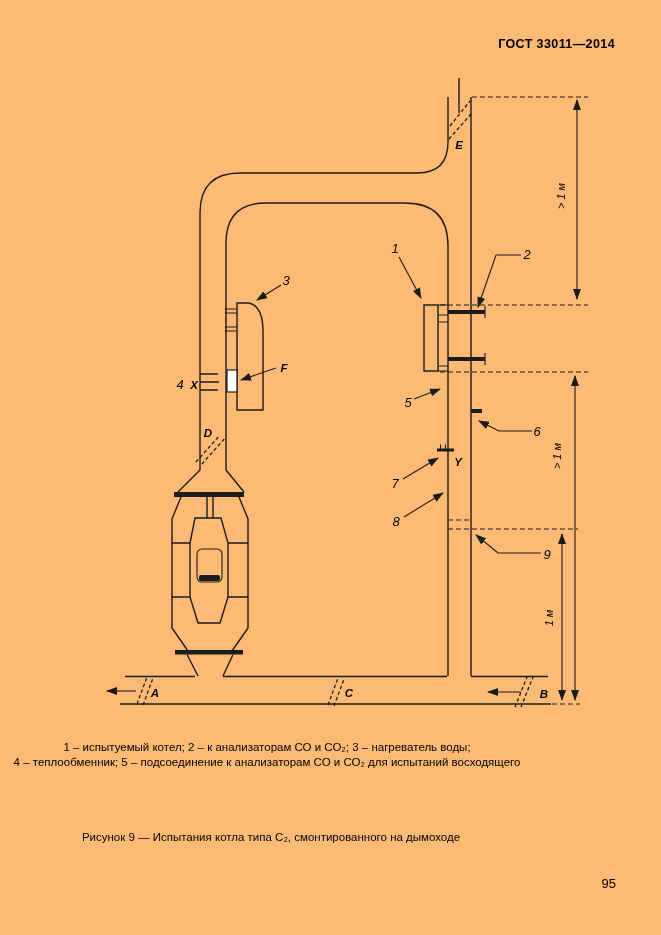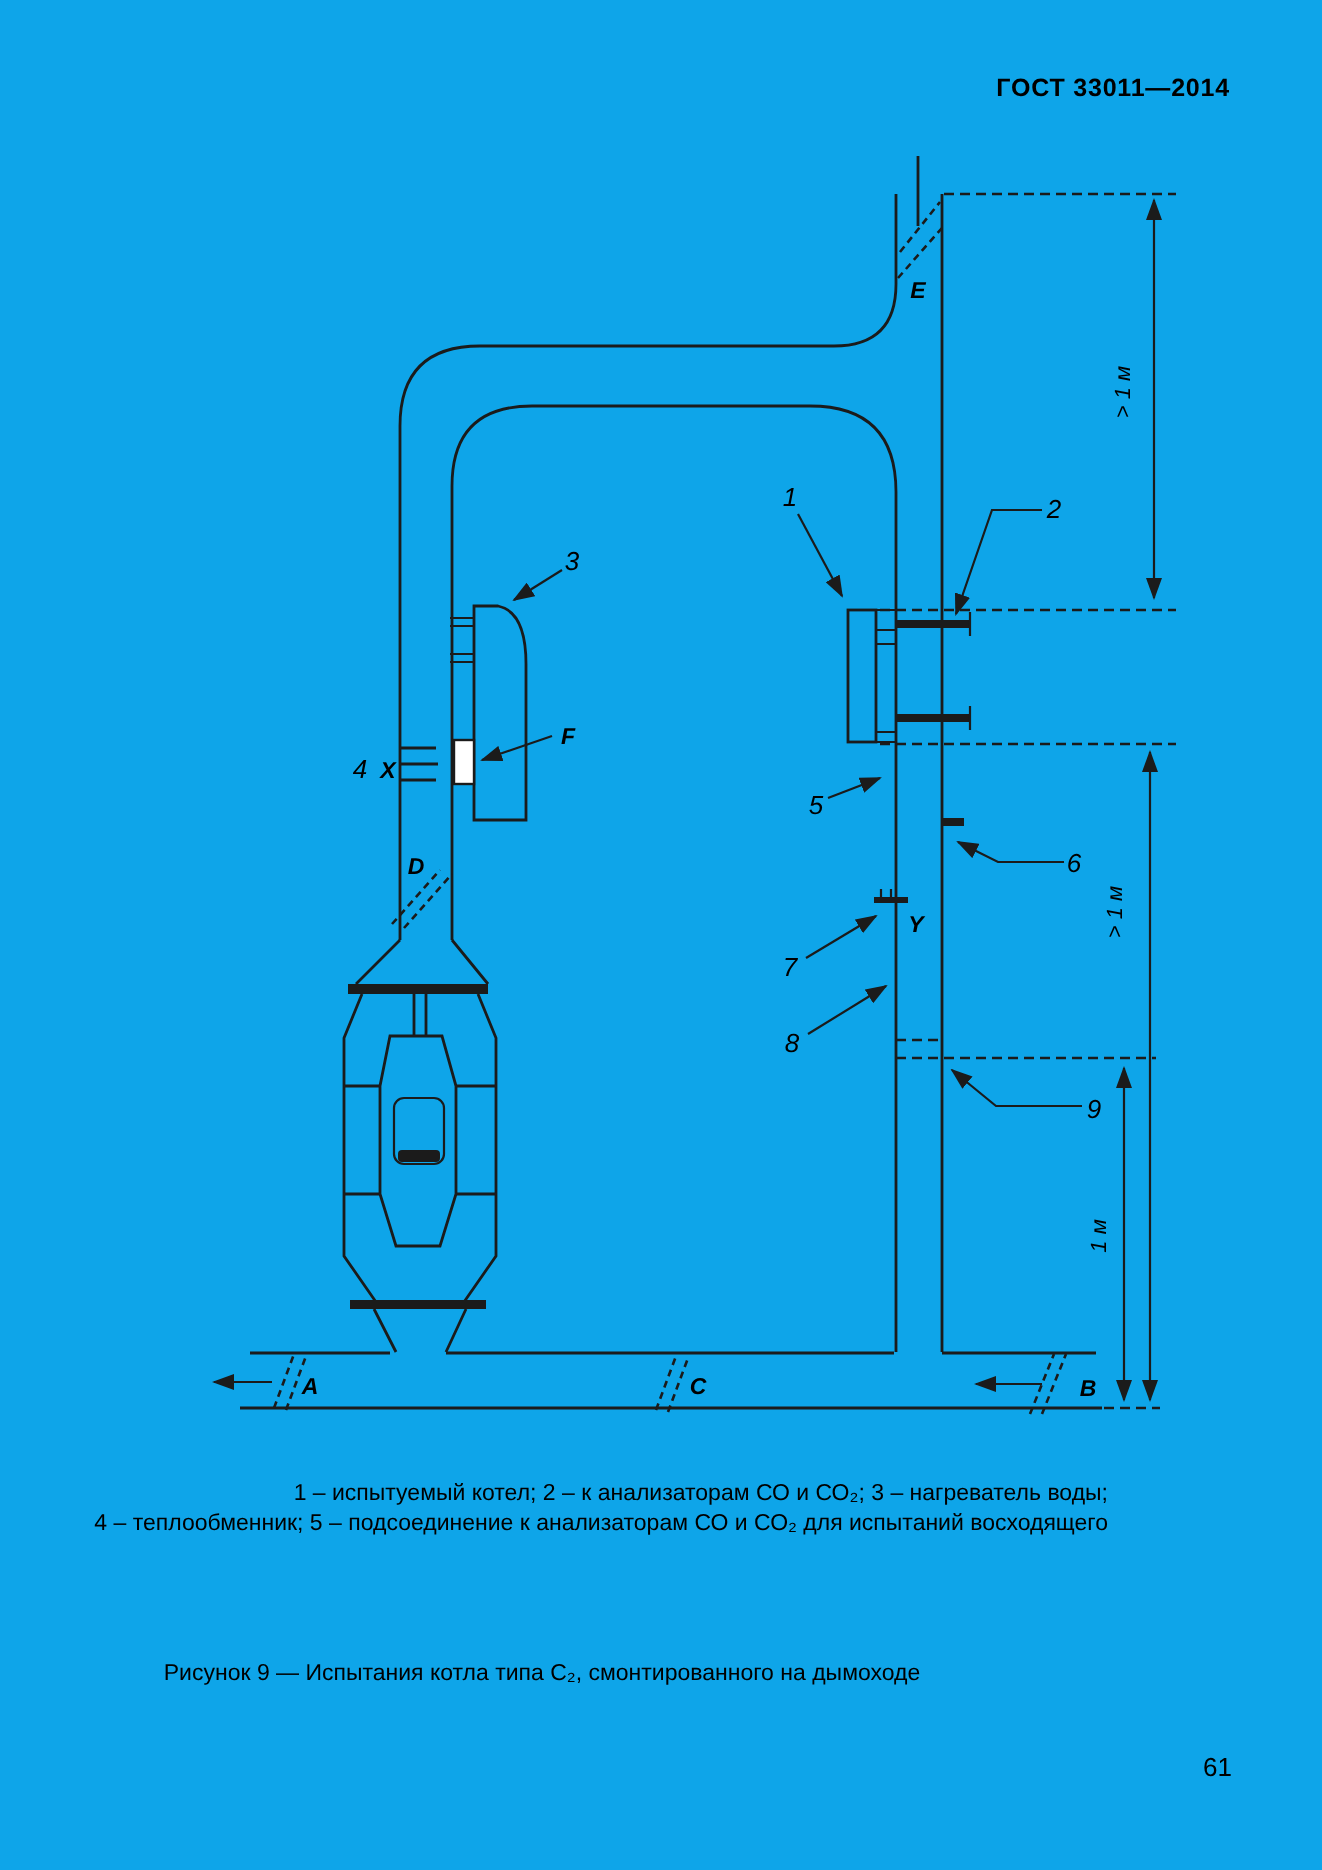"ГОСТ 33011—2014" .page { background: #0ea5e9 -> #fdba74 }
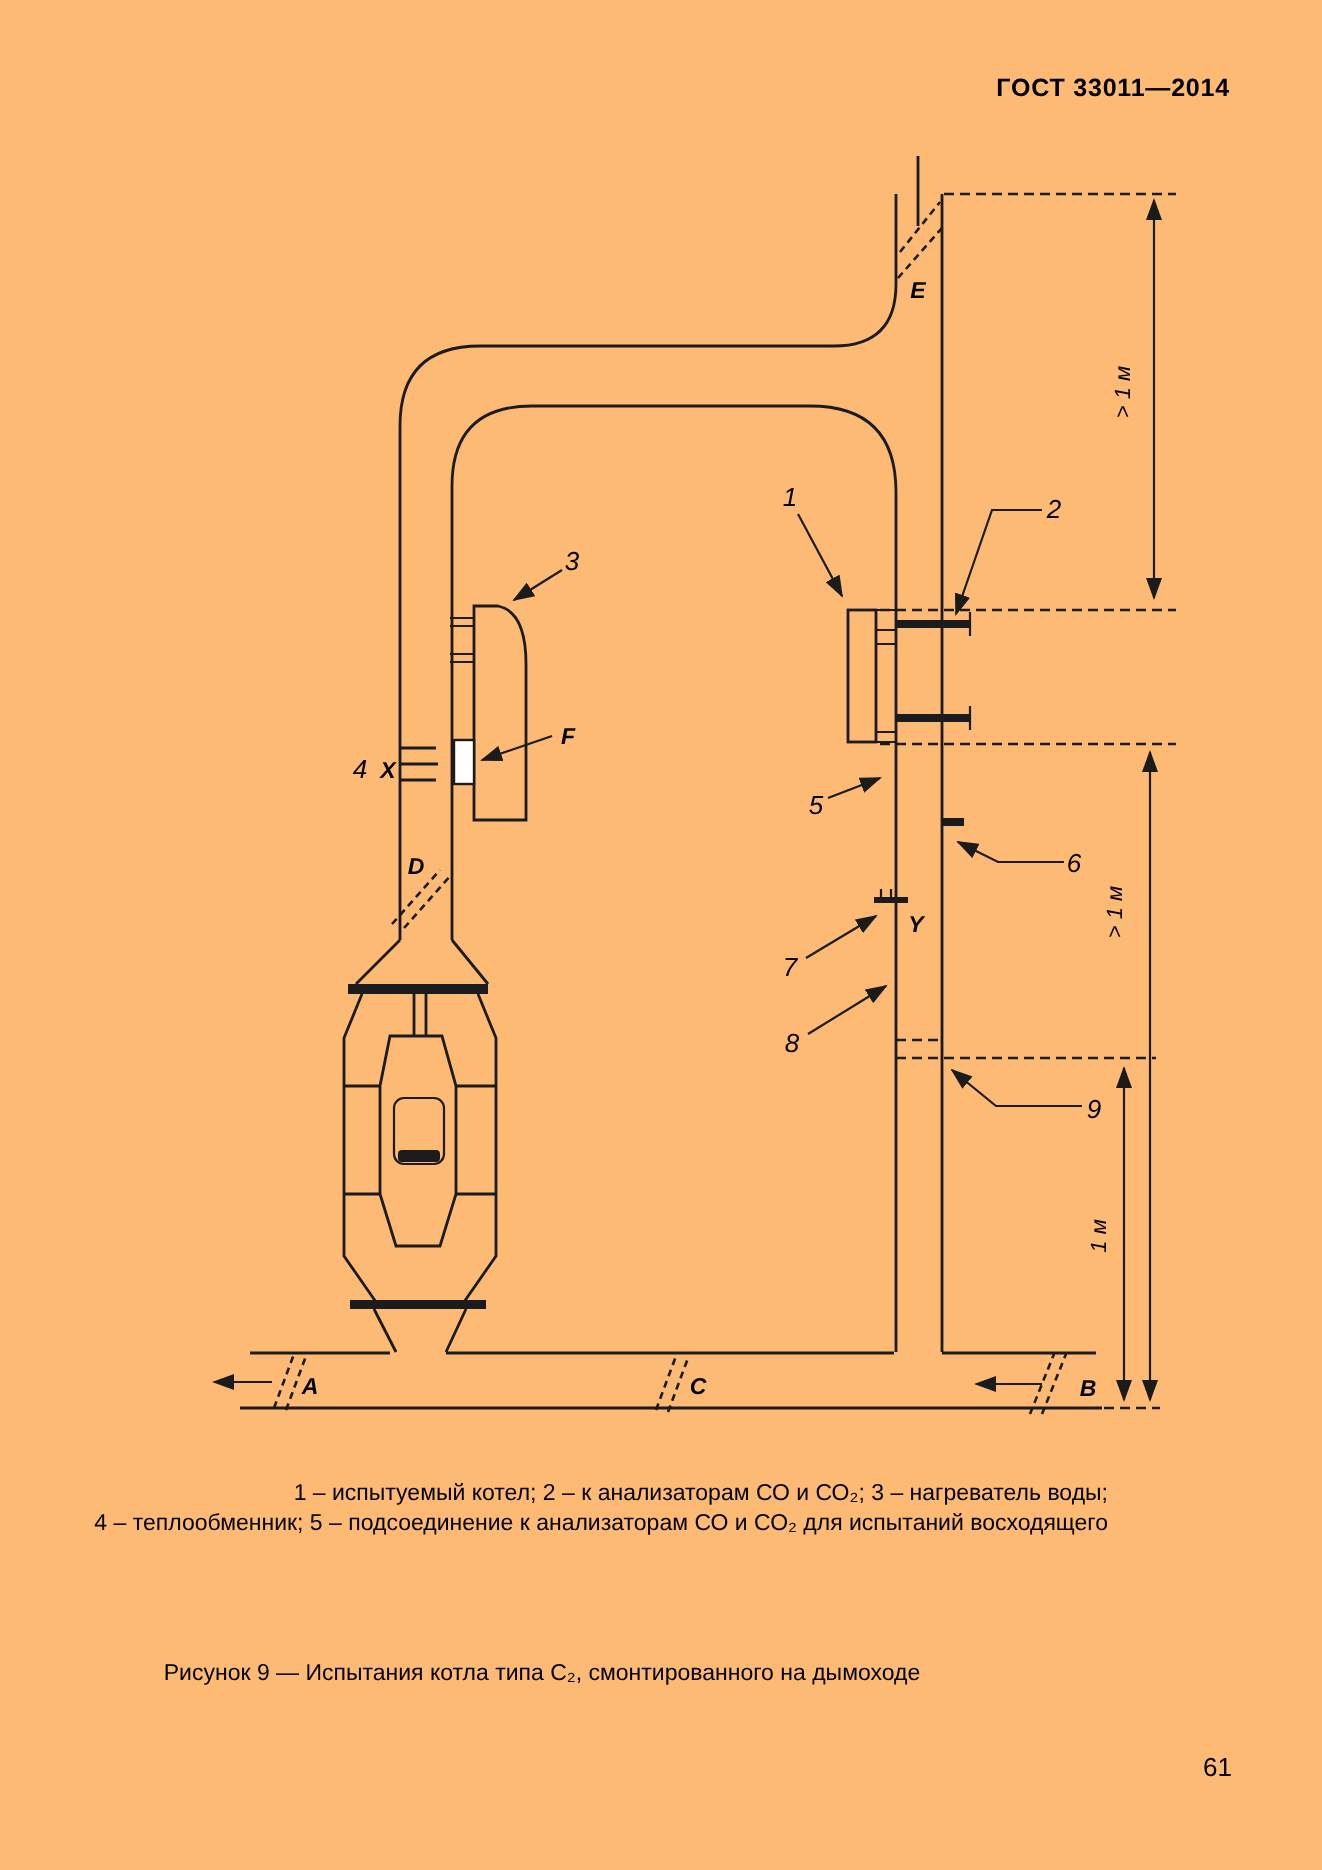"1 – испытуемый котел; 2" .legend { padding-left: 20px -> none; text-align: right -> center }
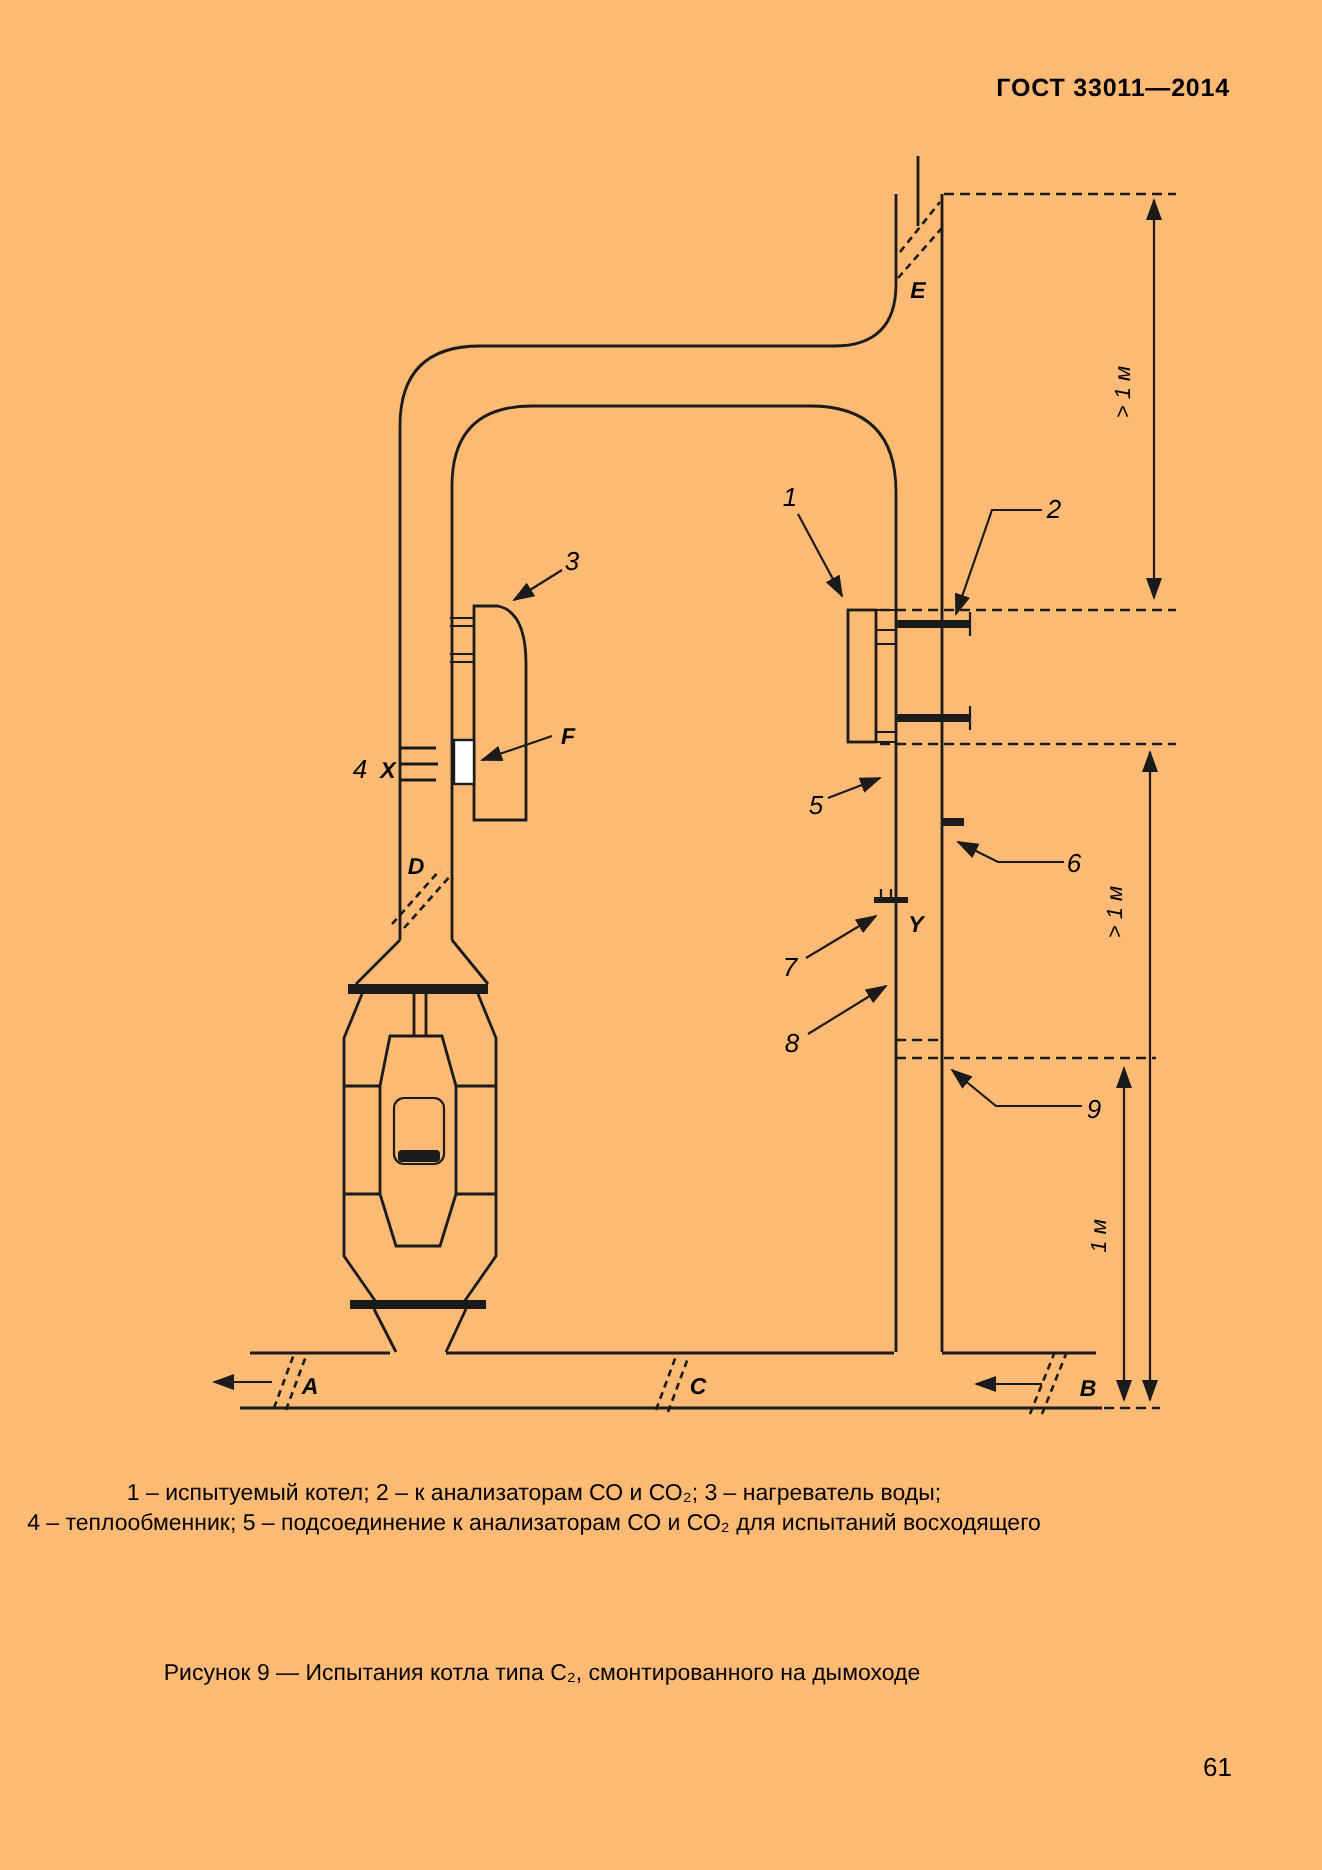"61" div.page-number { text: 61 -> 95 }
